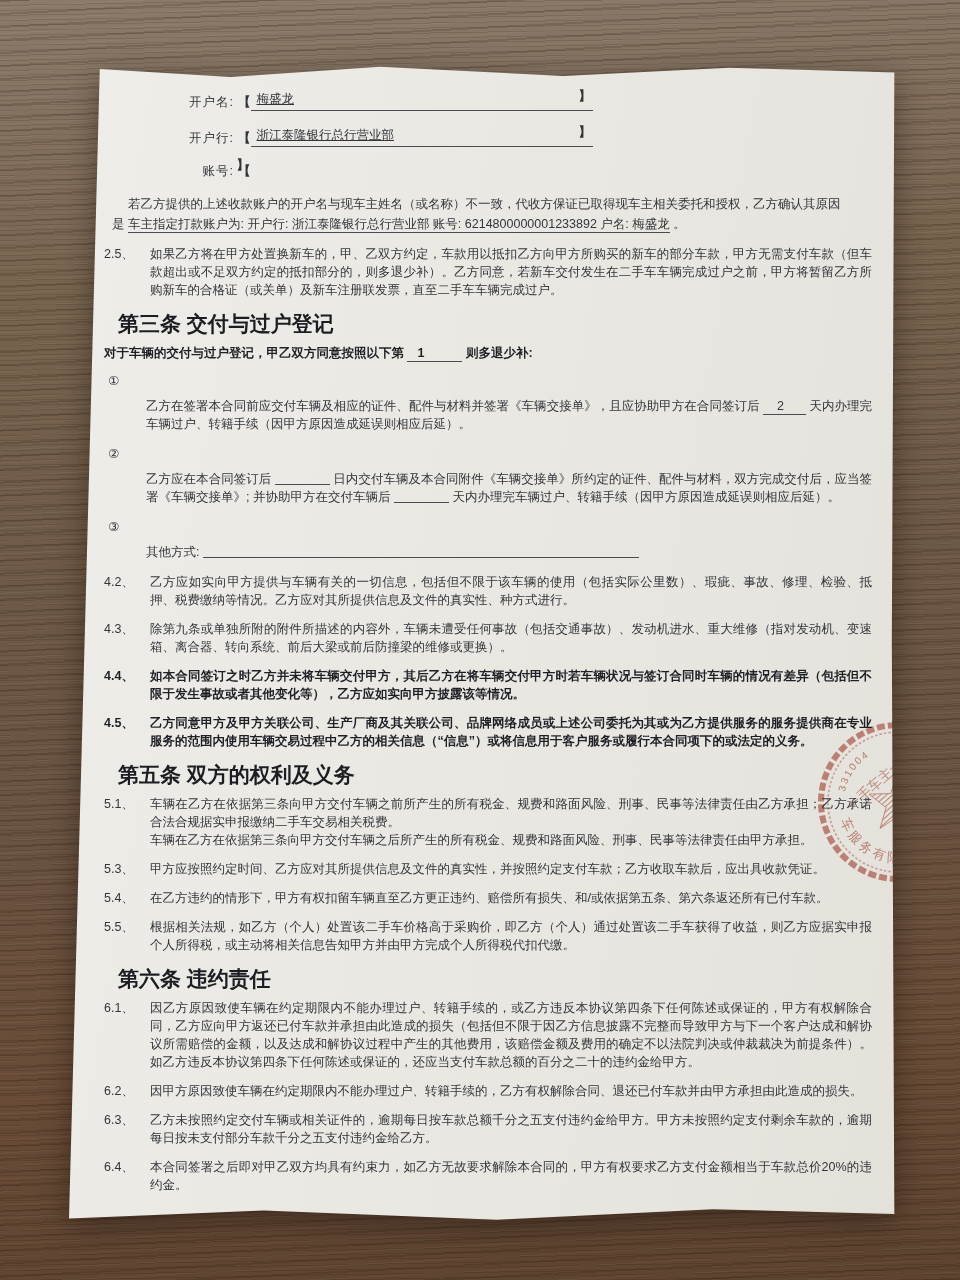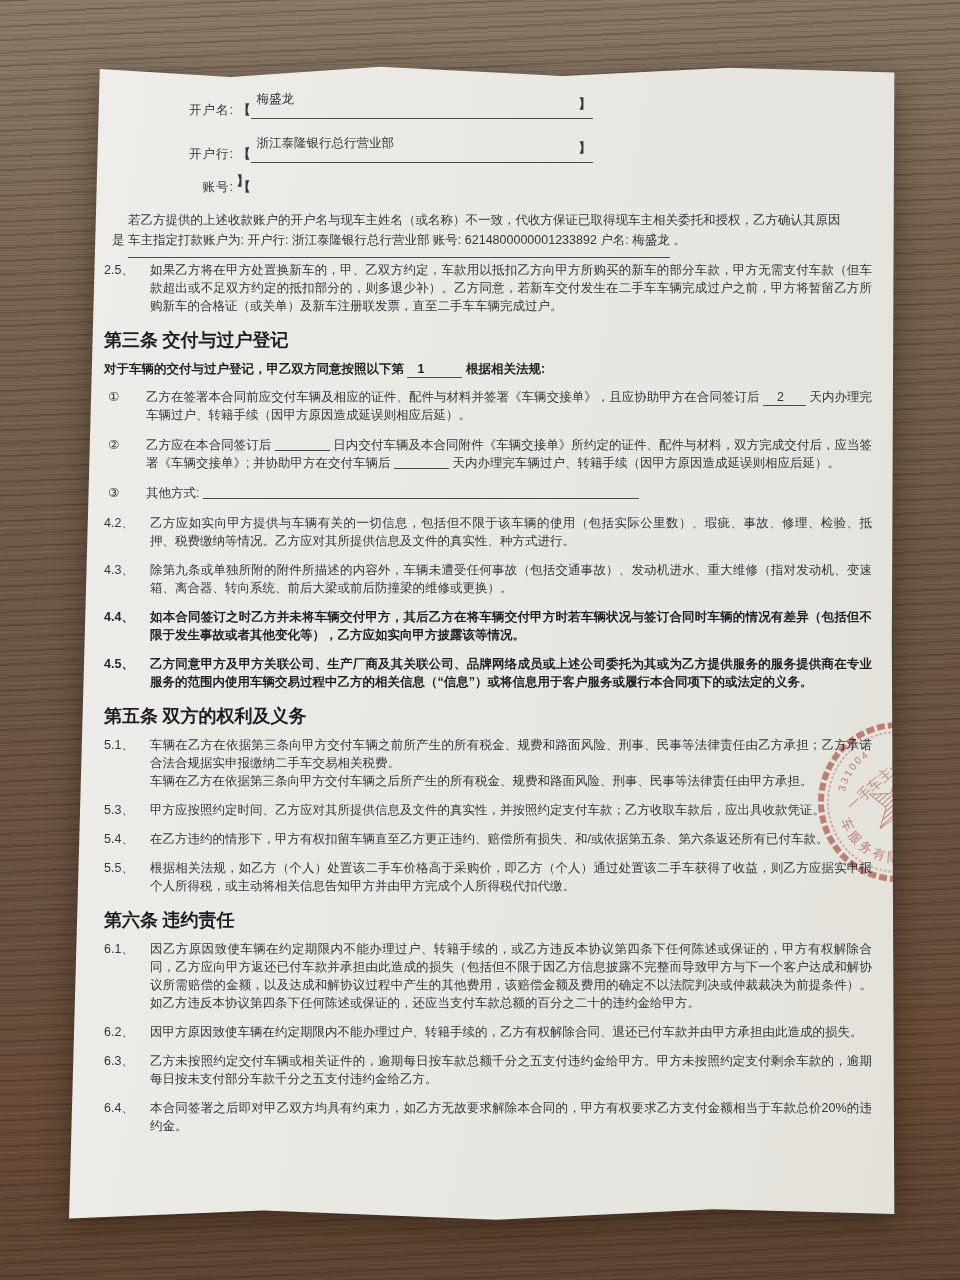"梅盛龙" .bfield { padding: 0 0 10px 6px -> 0 0 2px 6px; text-decoration: none -> underline }
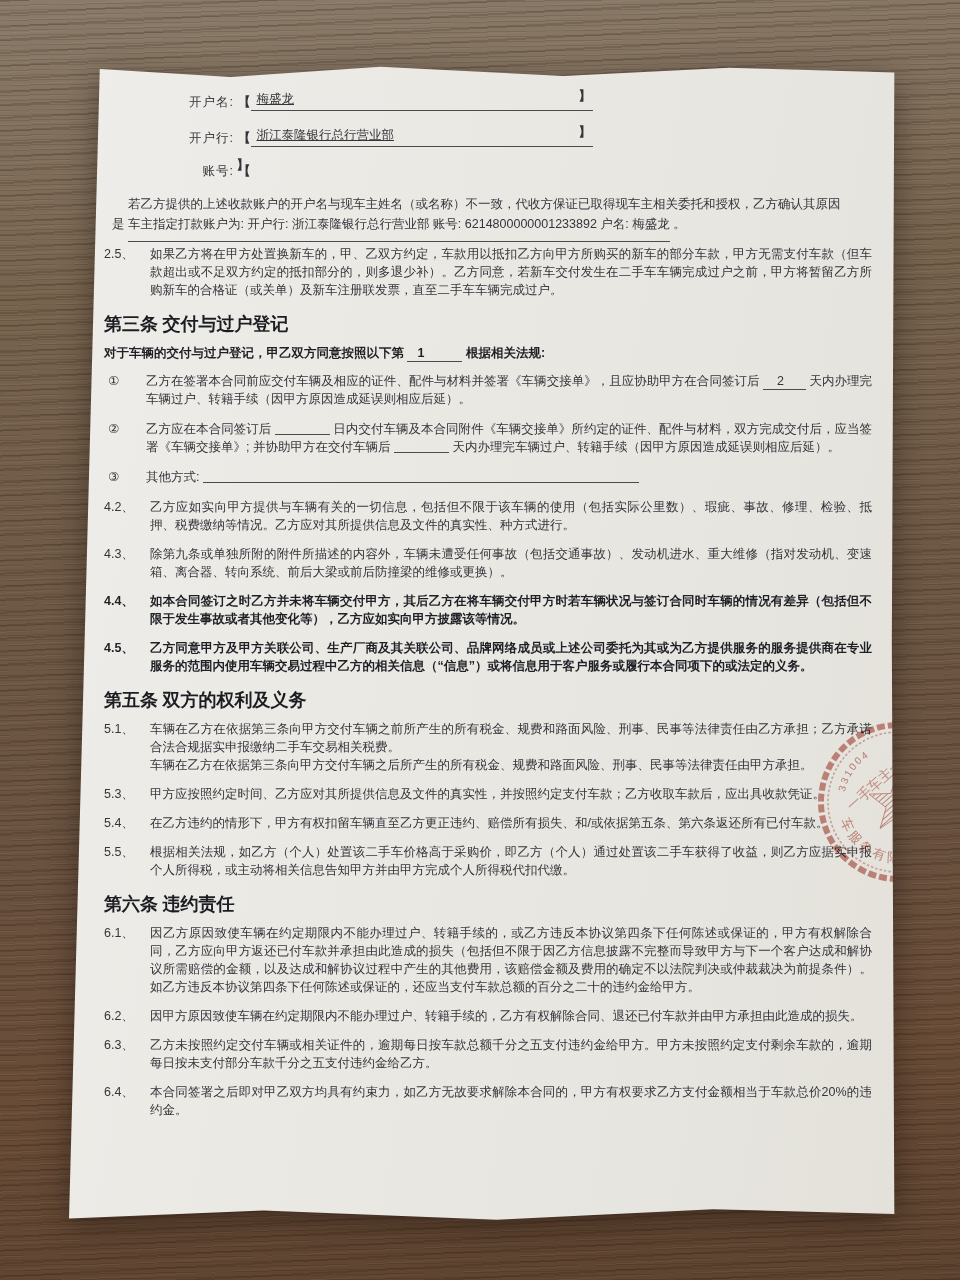"车主指定打款账户为: 开户行: 浙江泰隆银行总行营业部 账号:" .u { padding-bottom: 10px -> 1px }
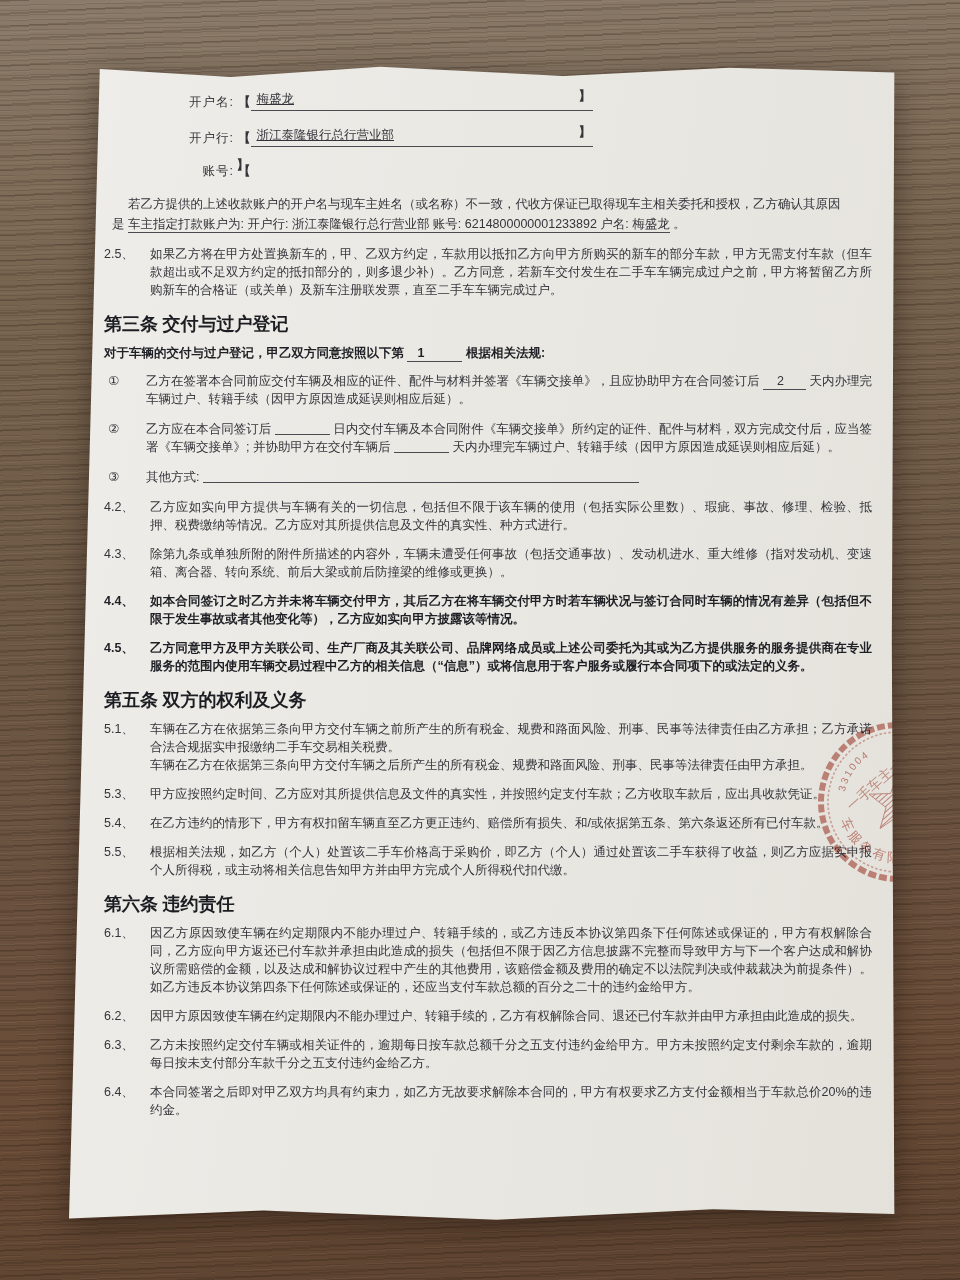"第三条 交付与过户登记" .hd { font-family: Liberation Serif, serif -> none; font-size: 18px -> 21px; margin: 16px 0 11px -> 16px 14px 11px }
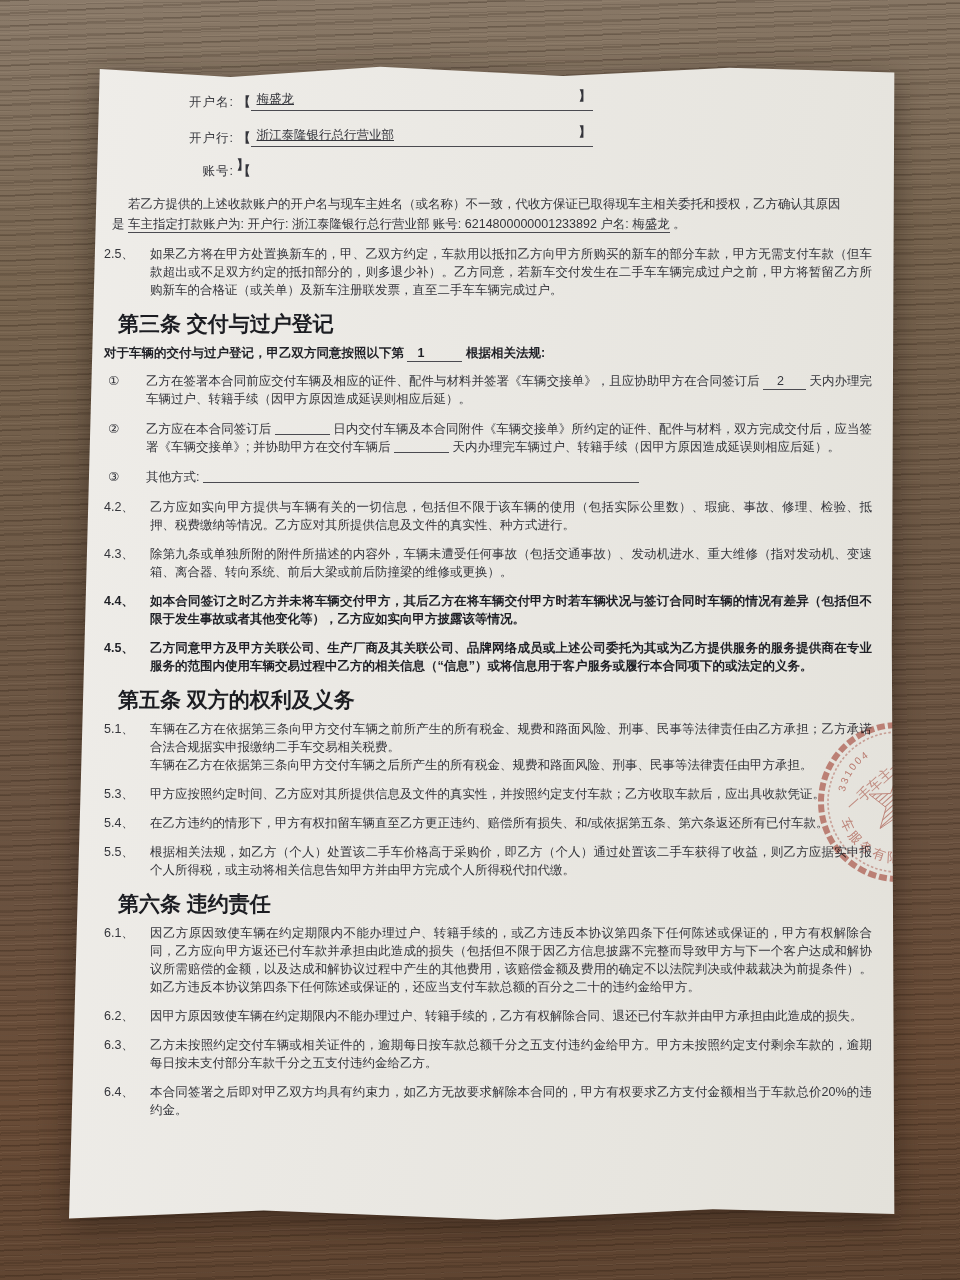"根据相关法规:" span { text: 根据相关法规 -> 则多退少补 }
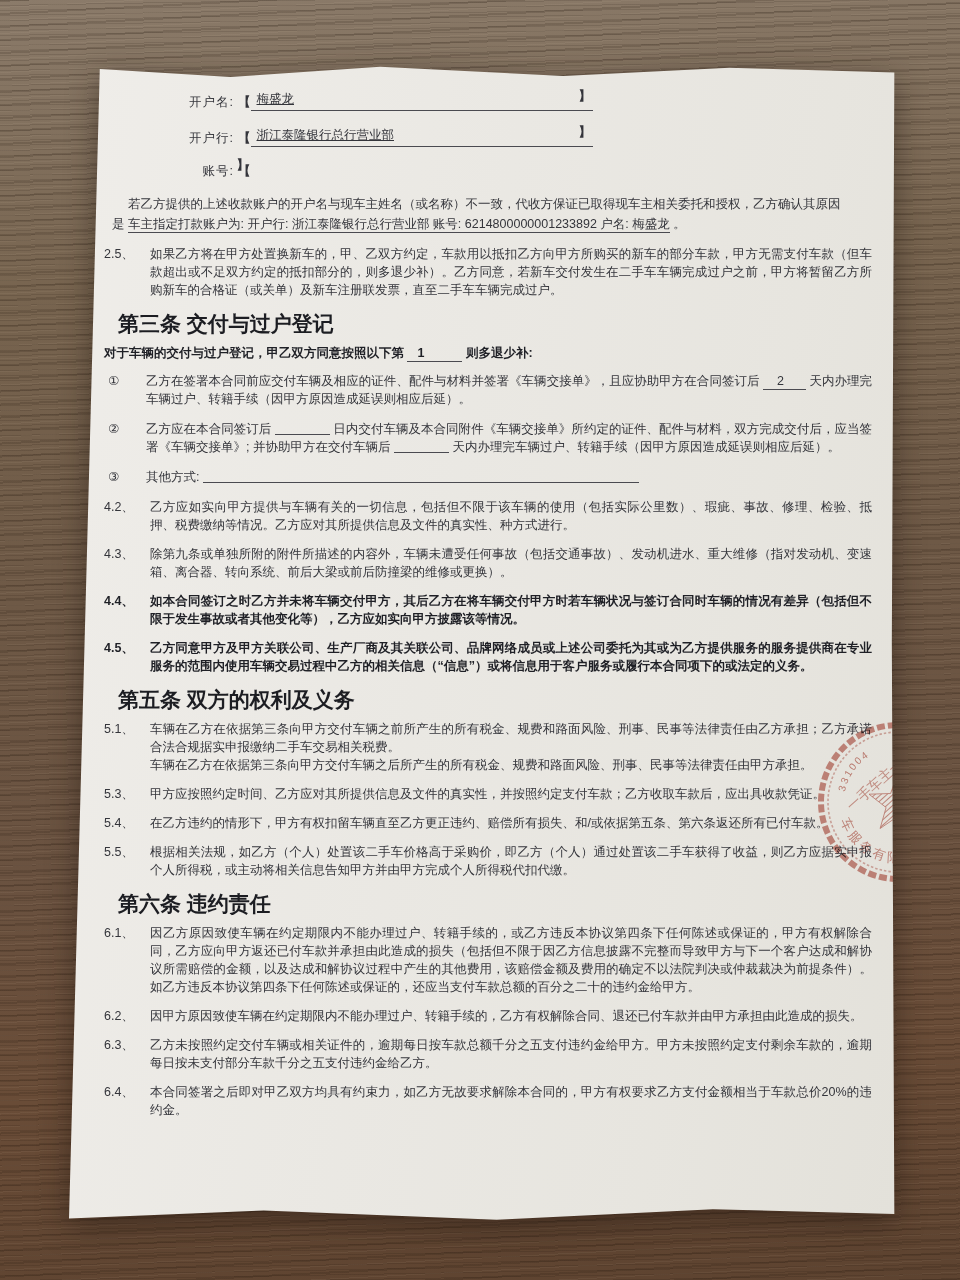"乙方在签署本合同前应交付车辆及相应的证件、配件与材料并签署《车辆交接单》，且应协" .ci .t { margin-top: none -> 25px }
